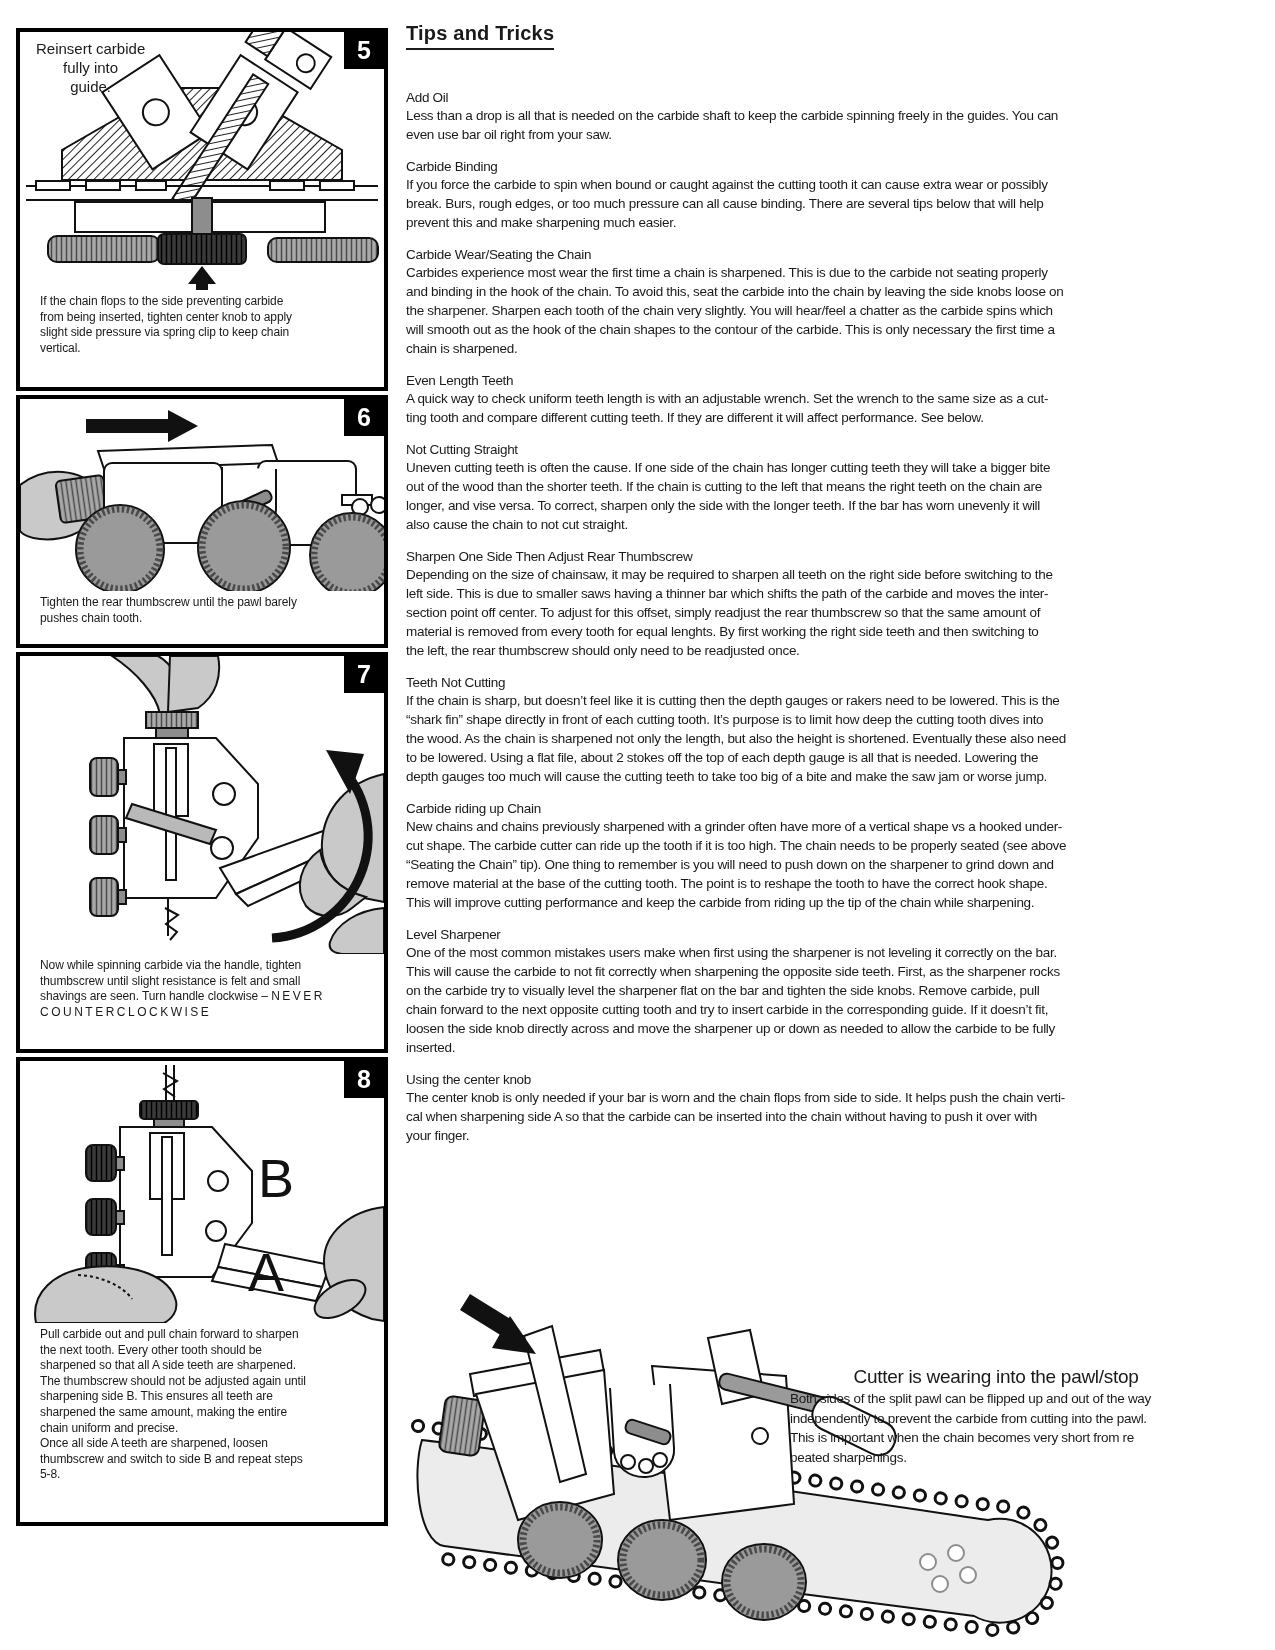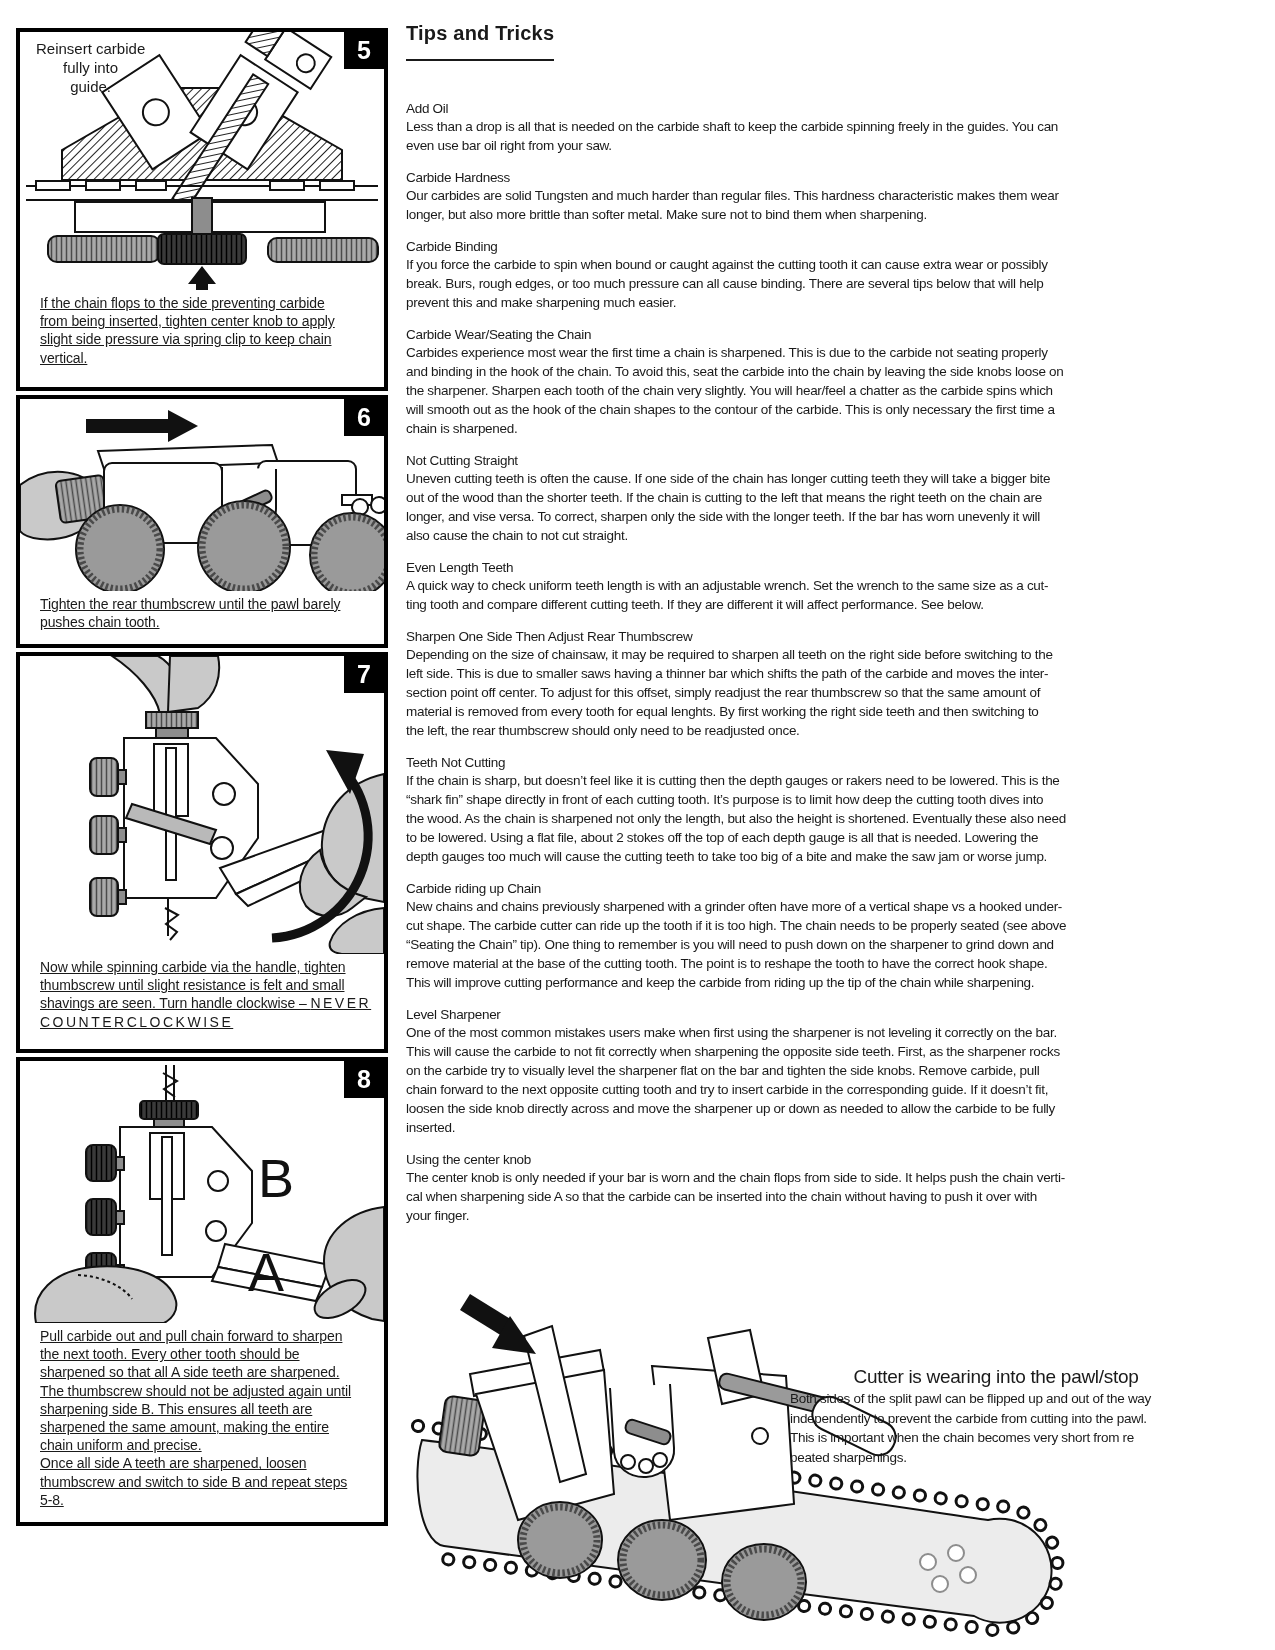"Tips and Tricks" .tips h1 { padding-bottom: 14px -> 3px }
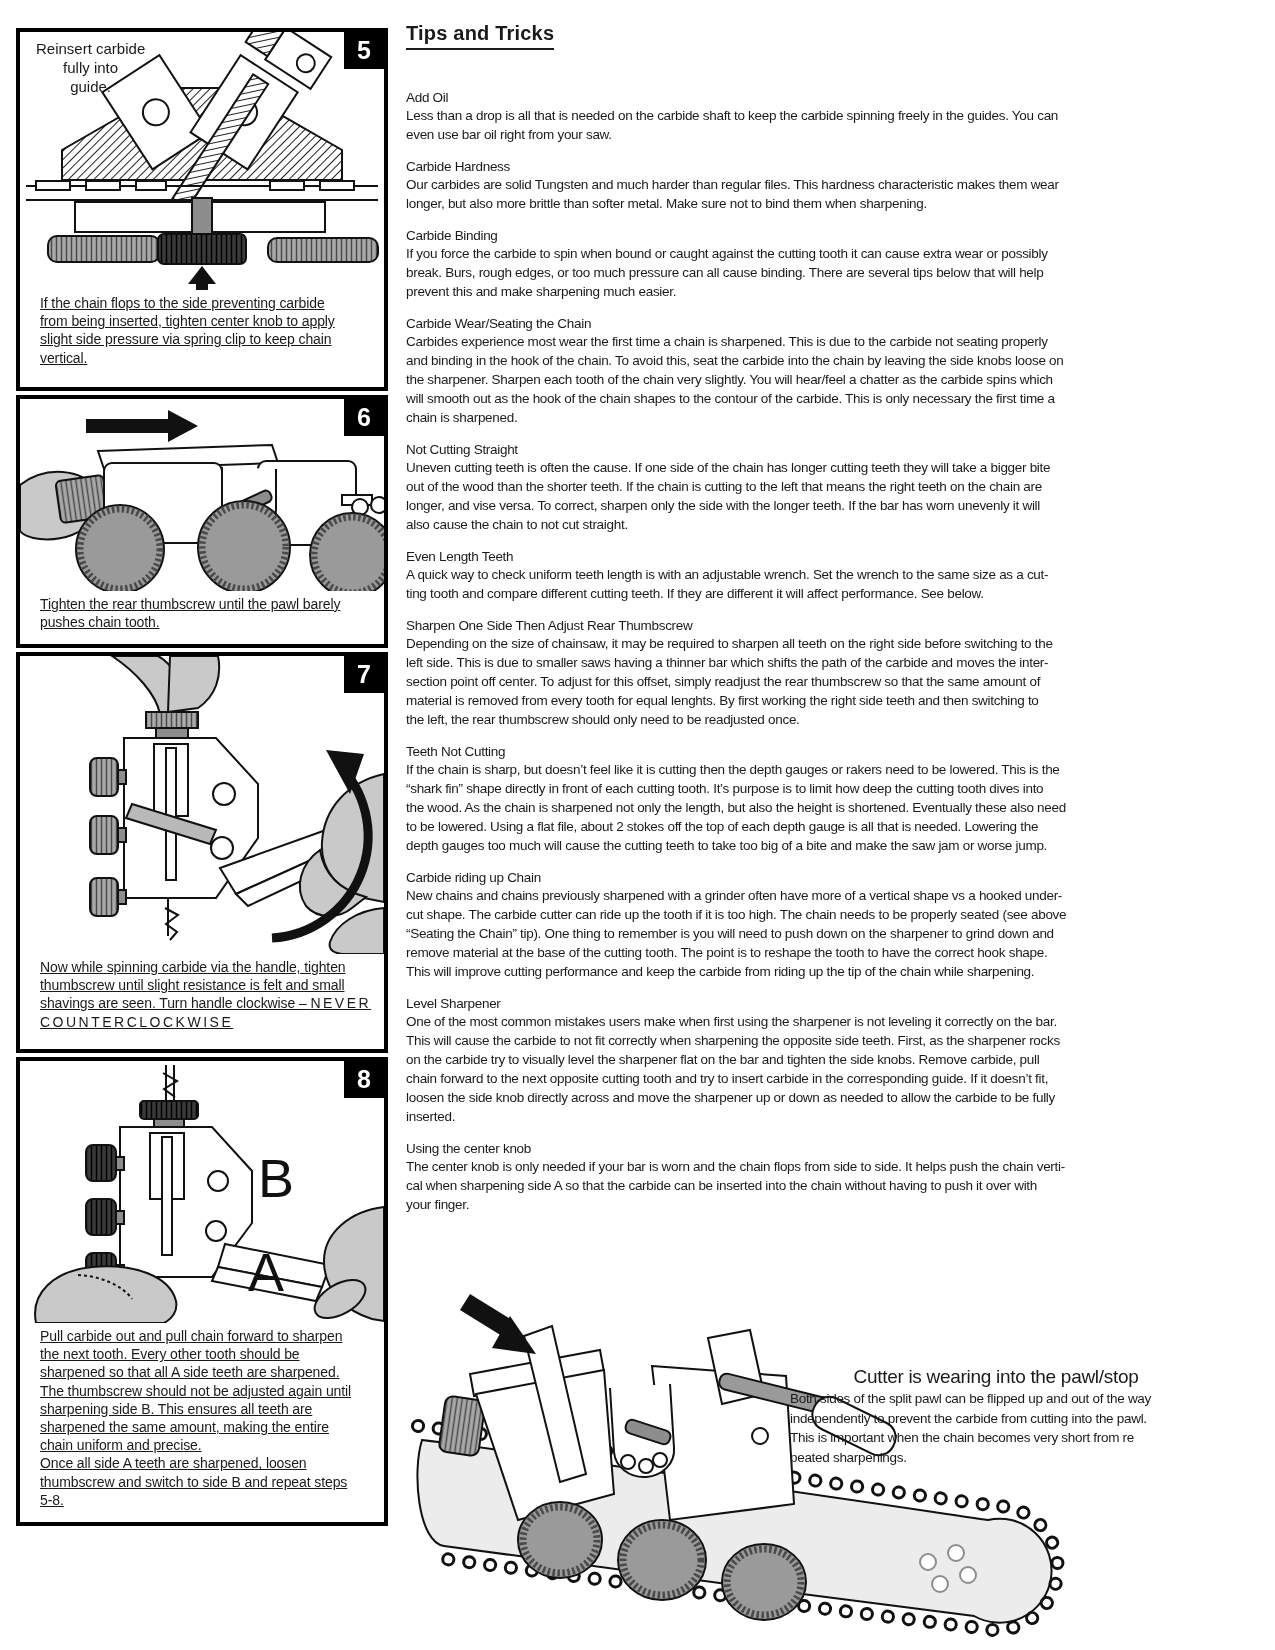"Carbide Hardness" section.tip { html: <section> <h2>Carbide Hardness</h2> <p>Our carbides are solid Tungsten and much harder than regular files. This hardness characteristic makes them wear longer, but also more brittle than softer metal. Make sure not to bind them when sharpening.</p> </section> -> none }
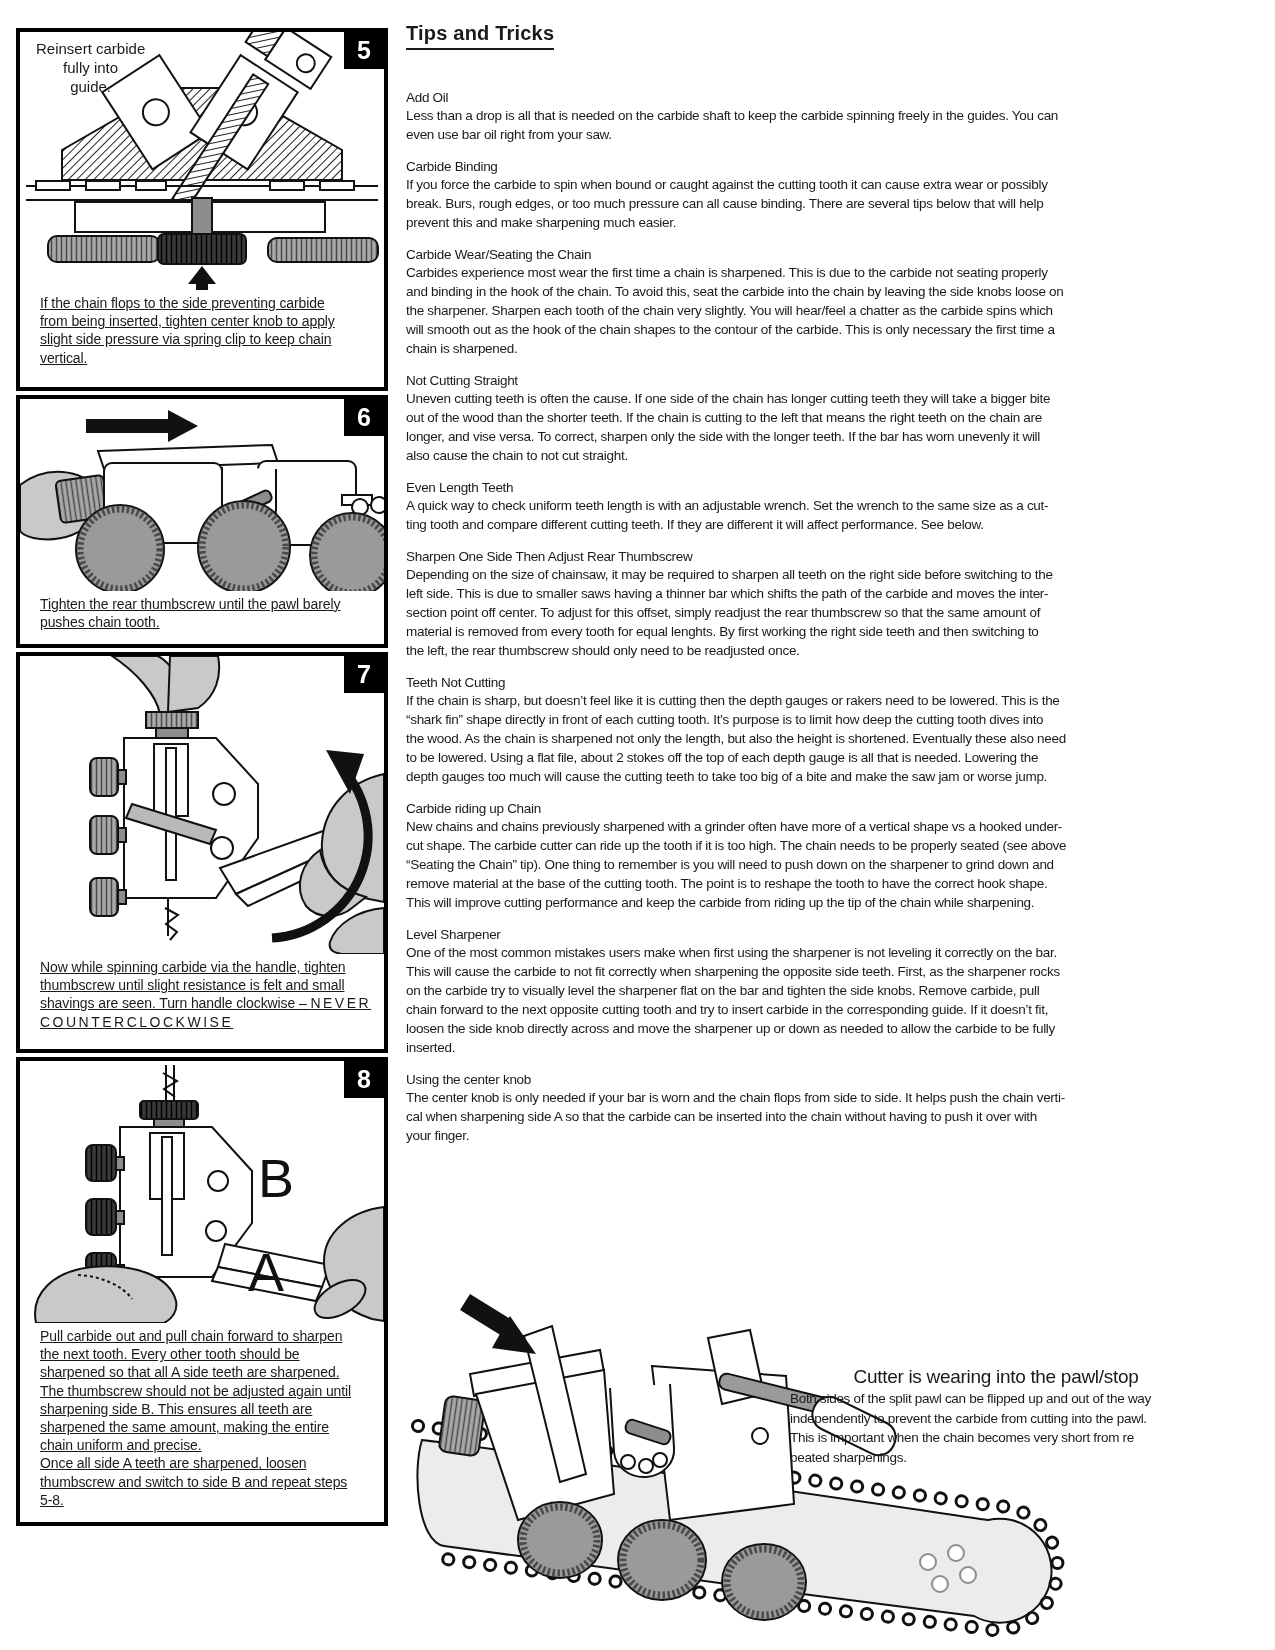"If the chain flops to" .caption { font-size: 14px -> 12px; text-decoration: underline -> none }
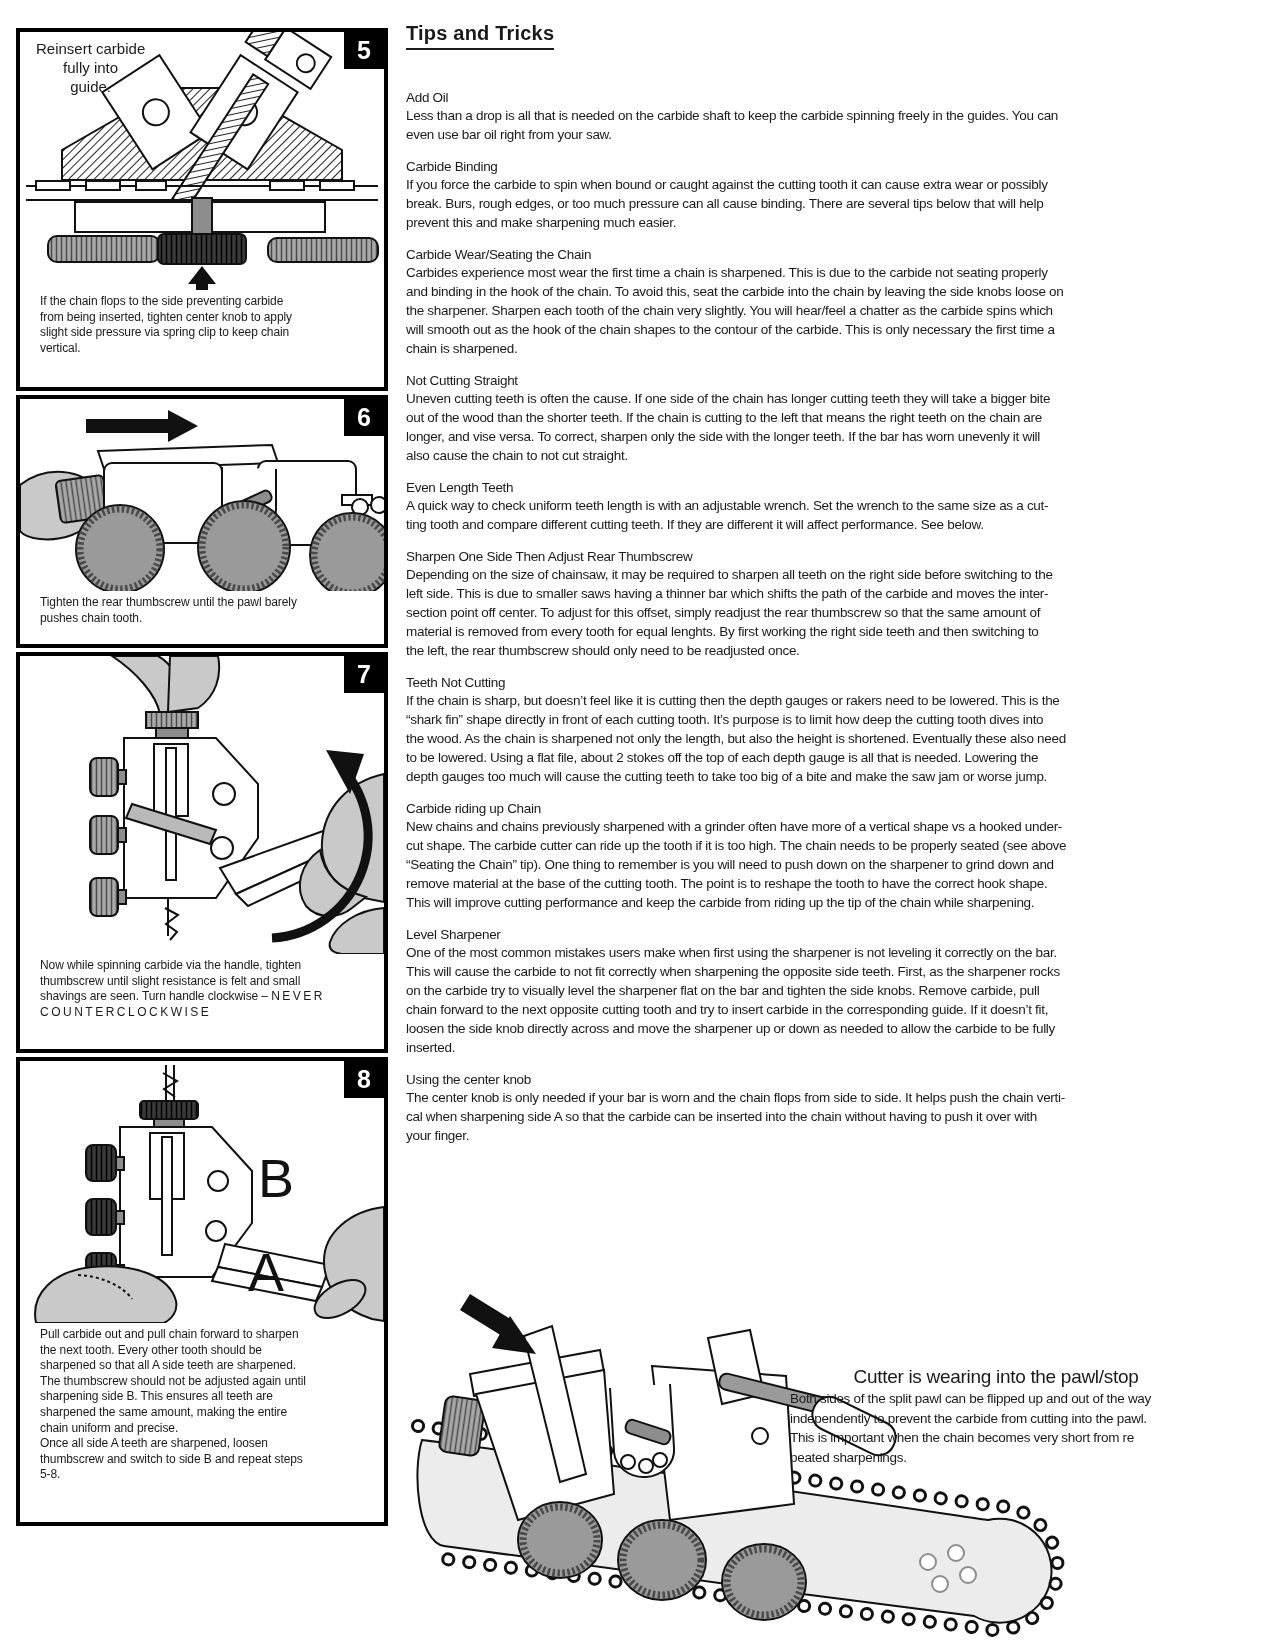"Not Cutting Straight" section.tip { order: before "Even Length Teeth" -> after "Even Length Teeth" }
